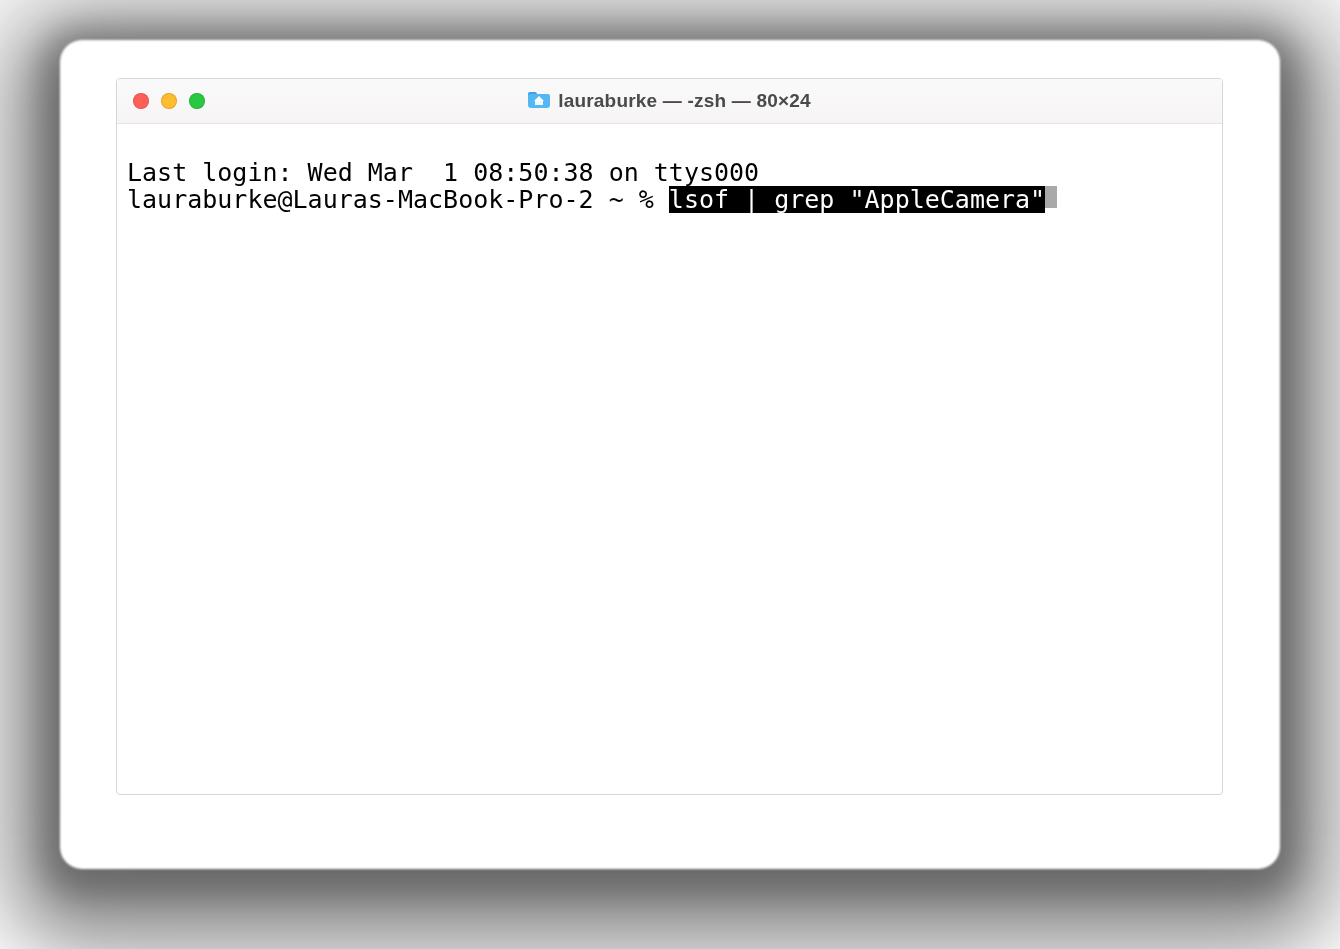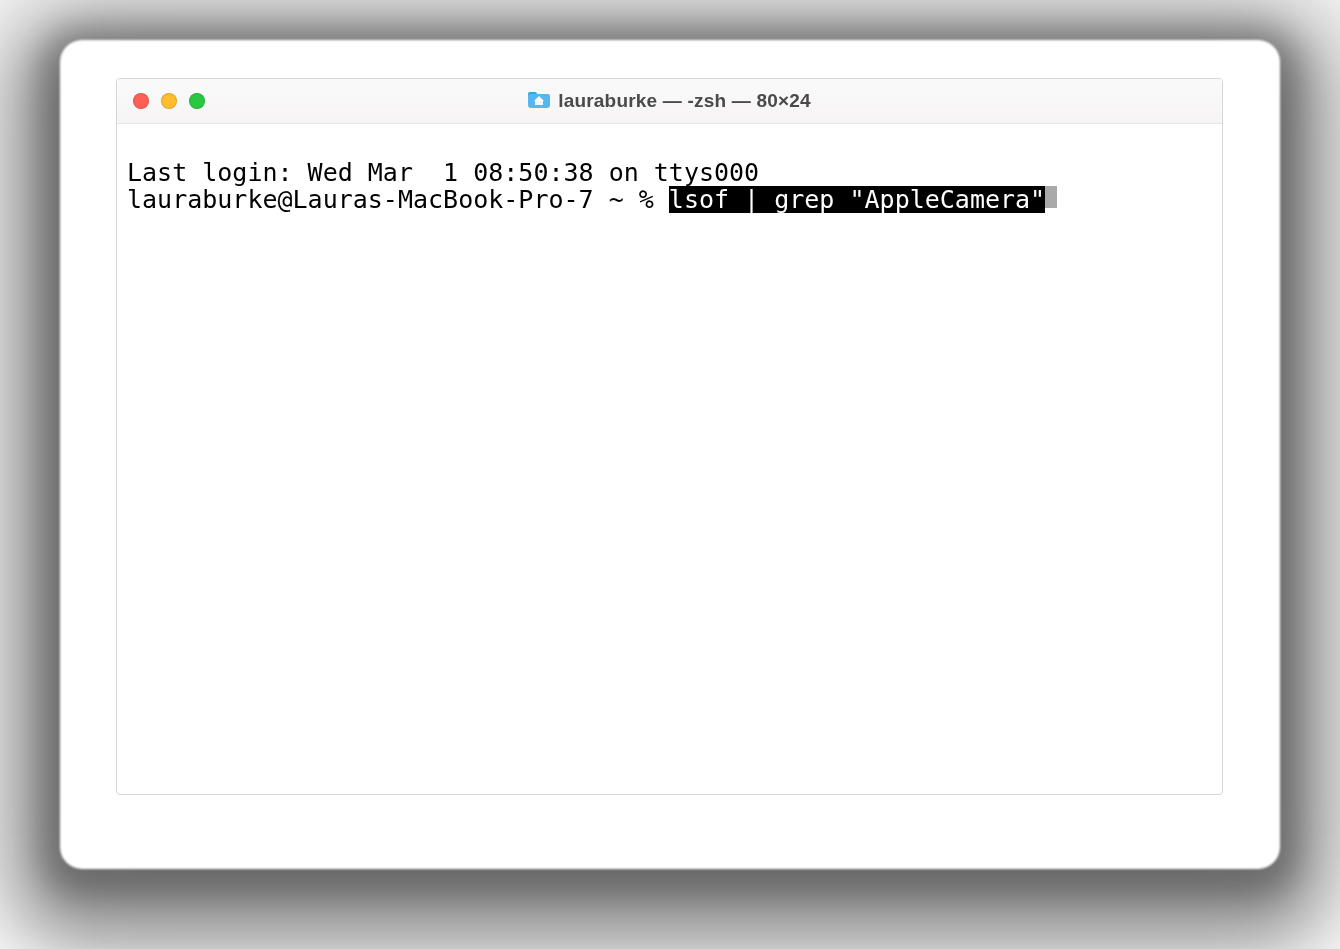"lauraburke@Lauras-MacBook-Pro-7 ~ %" span { text: lauraburke@Lauras-MacBook-Pro-7 -> lauraburke@Lauras-MacBook-Pro-2 }
